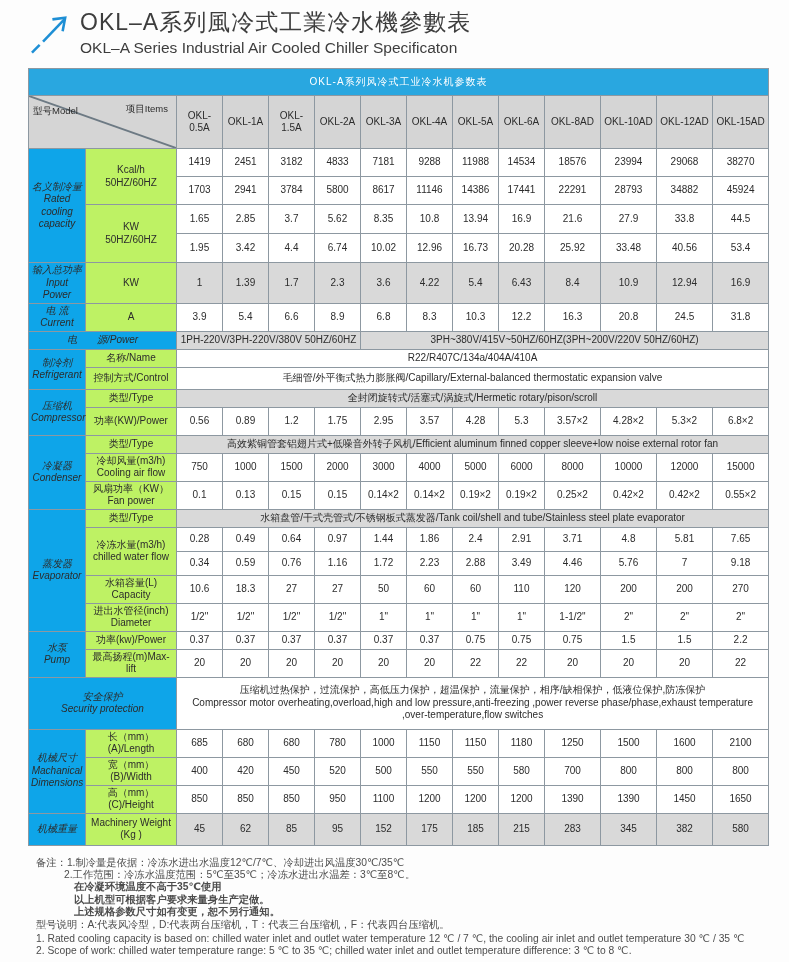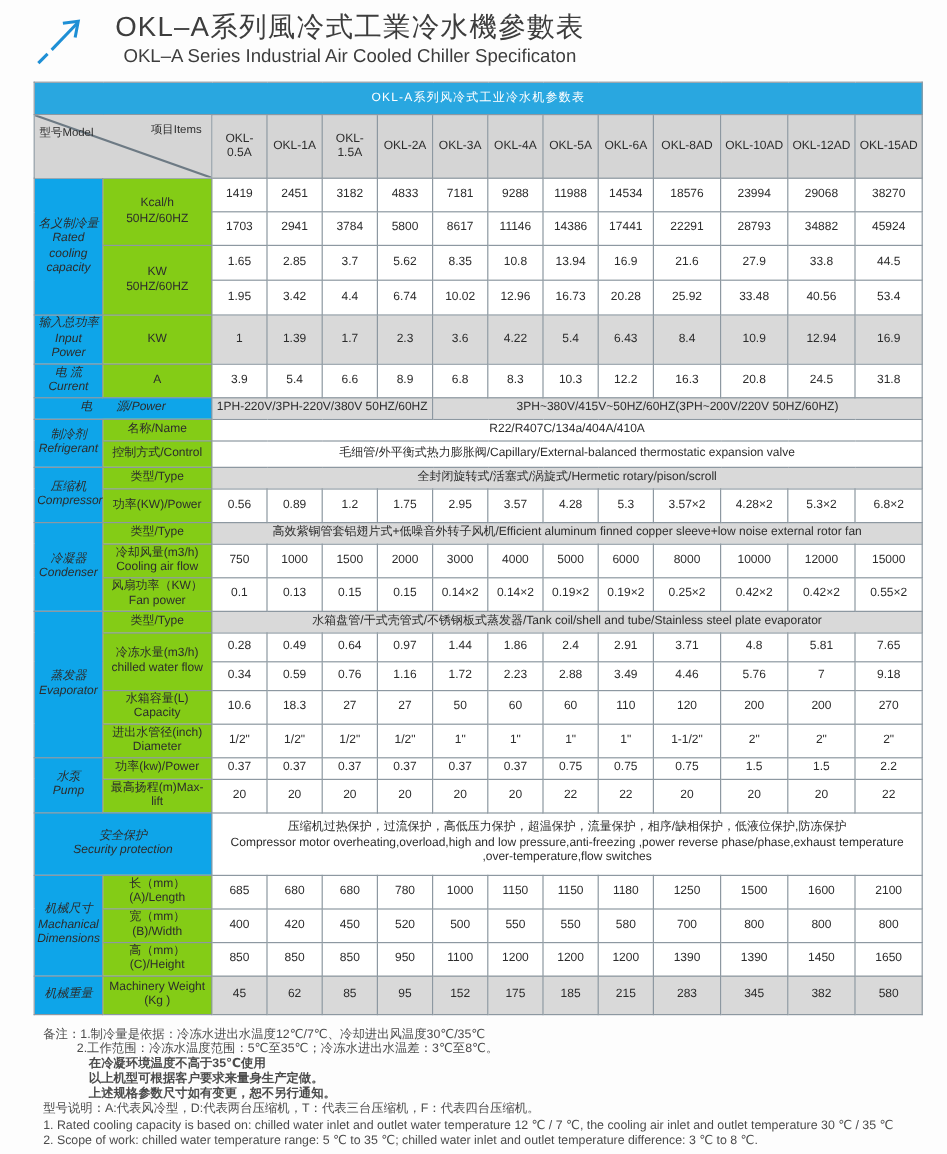"OKL–A系列風冷式工業冷水機參數表" .titles { margin-left: 26px -> 10px; text-align: center -> none }
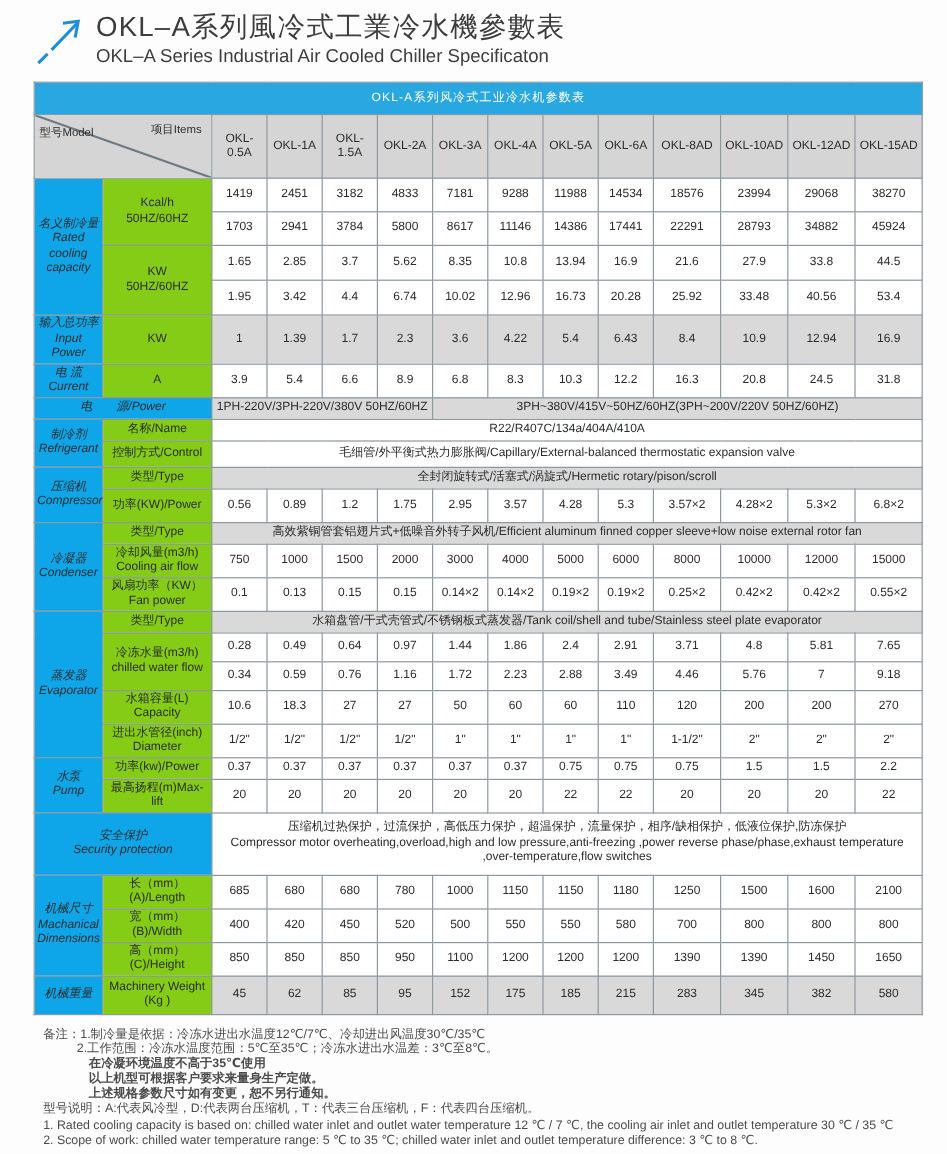"Kcal/h" td.i { background: #84cc16 -> #bef264 }
